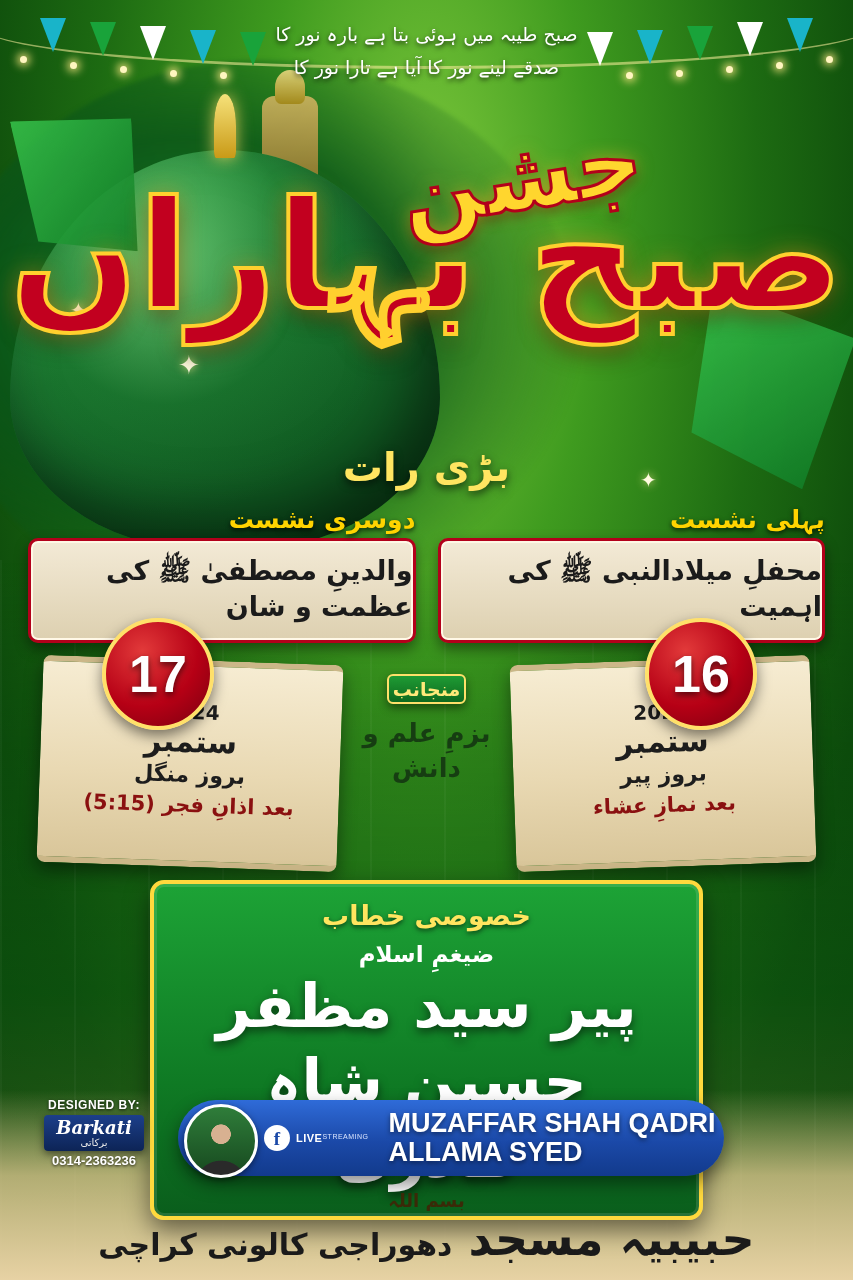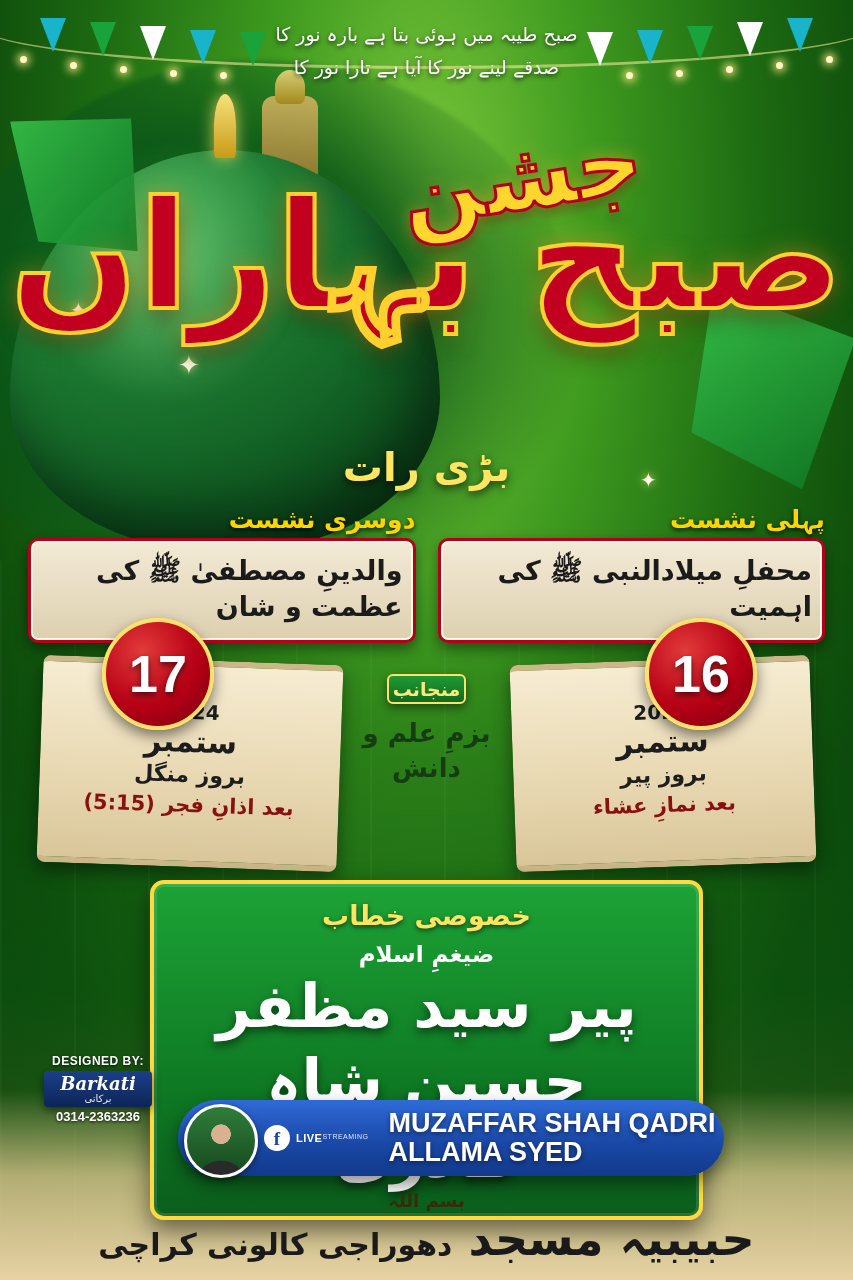"والدینِ مصطفیٰ ﷺ کی عظمت" .session-box { padding: 12px 10px 14px -> 12px 0 14px }
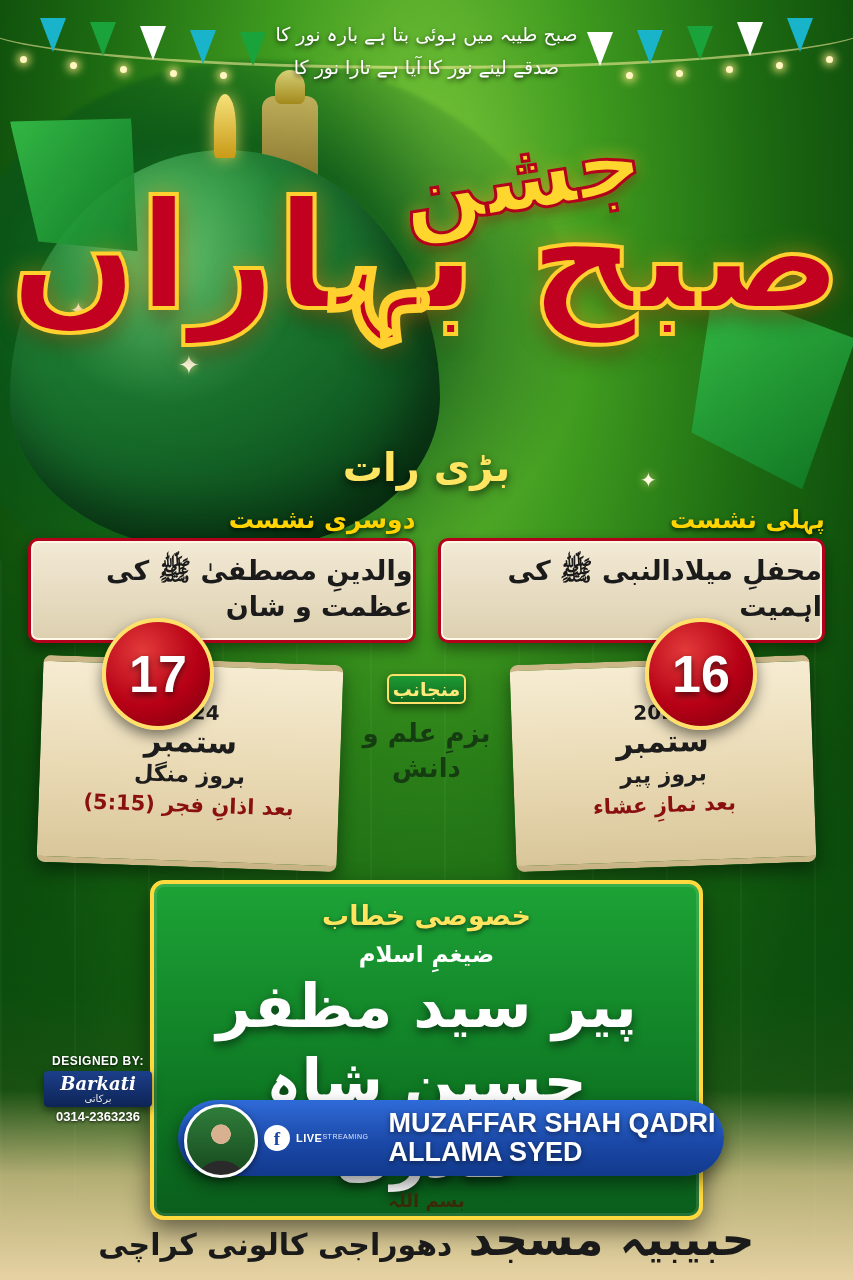"DESIGNED BY:" .designer { top: 1054px -> 1098px; width: 108px -> 100px }
